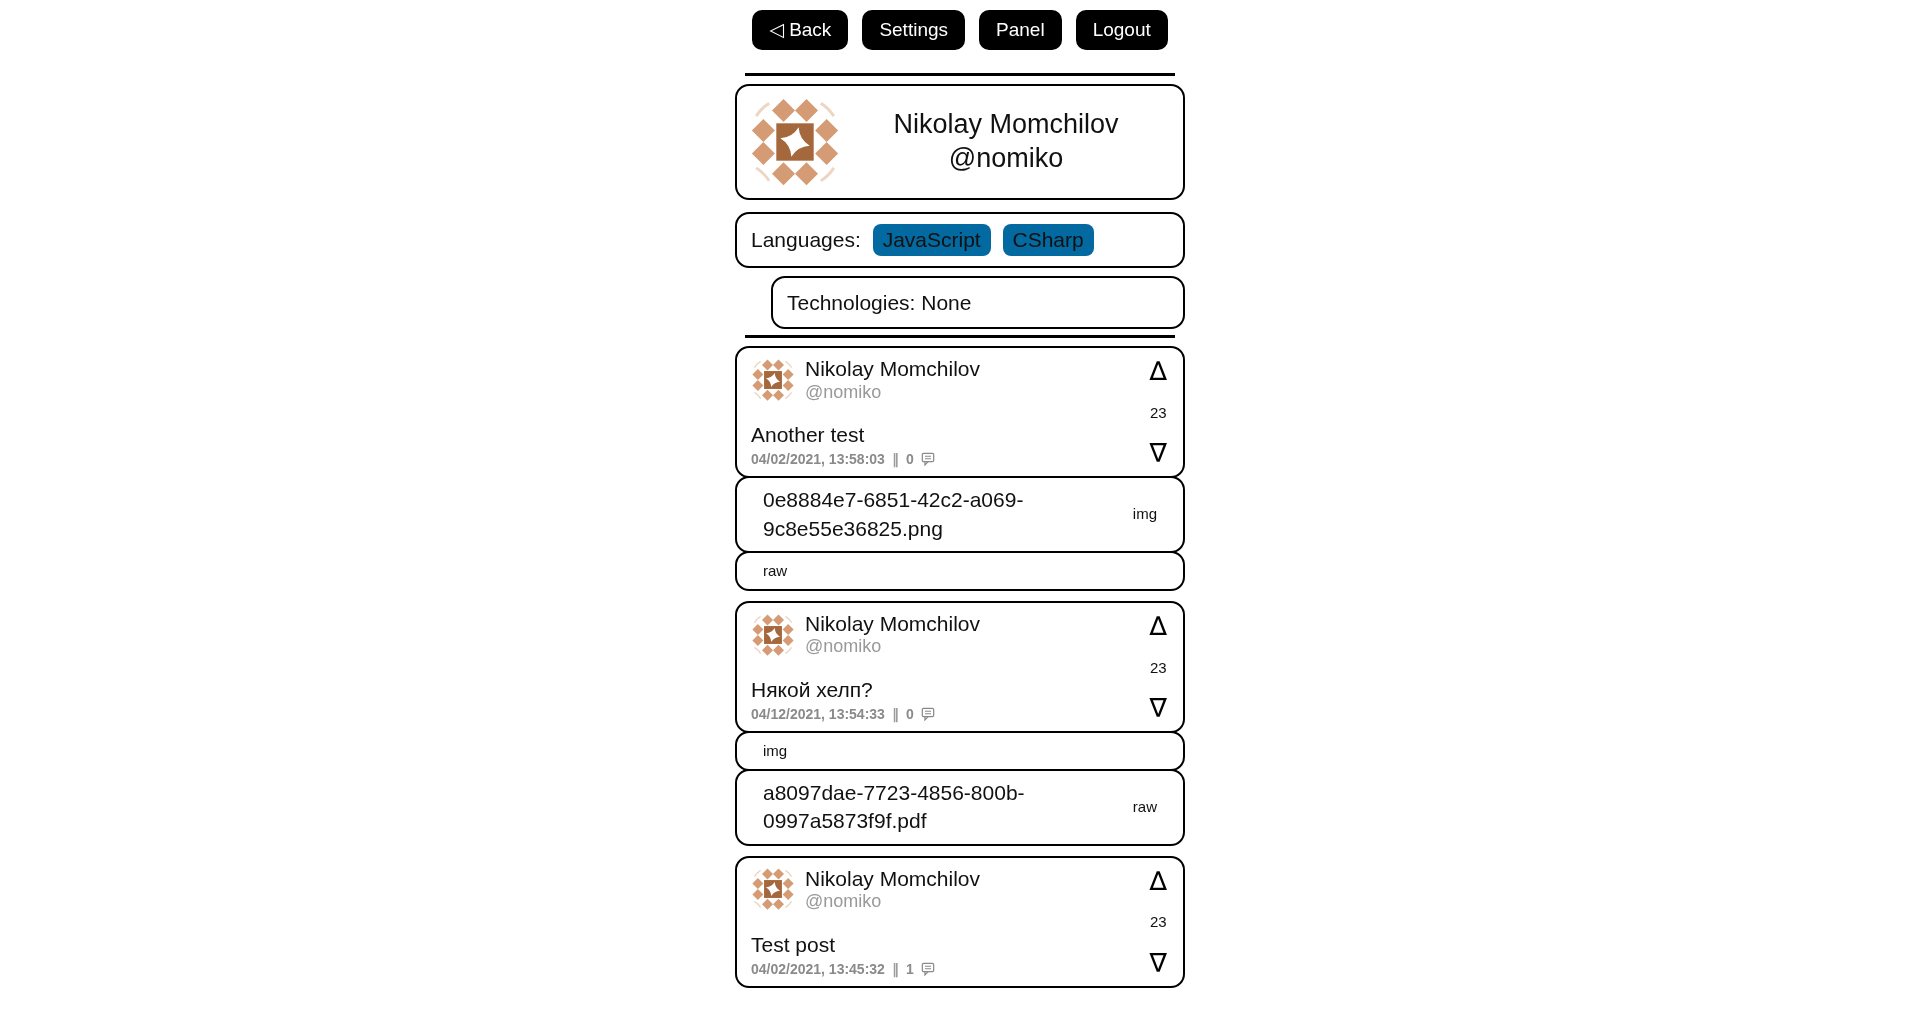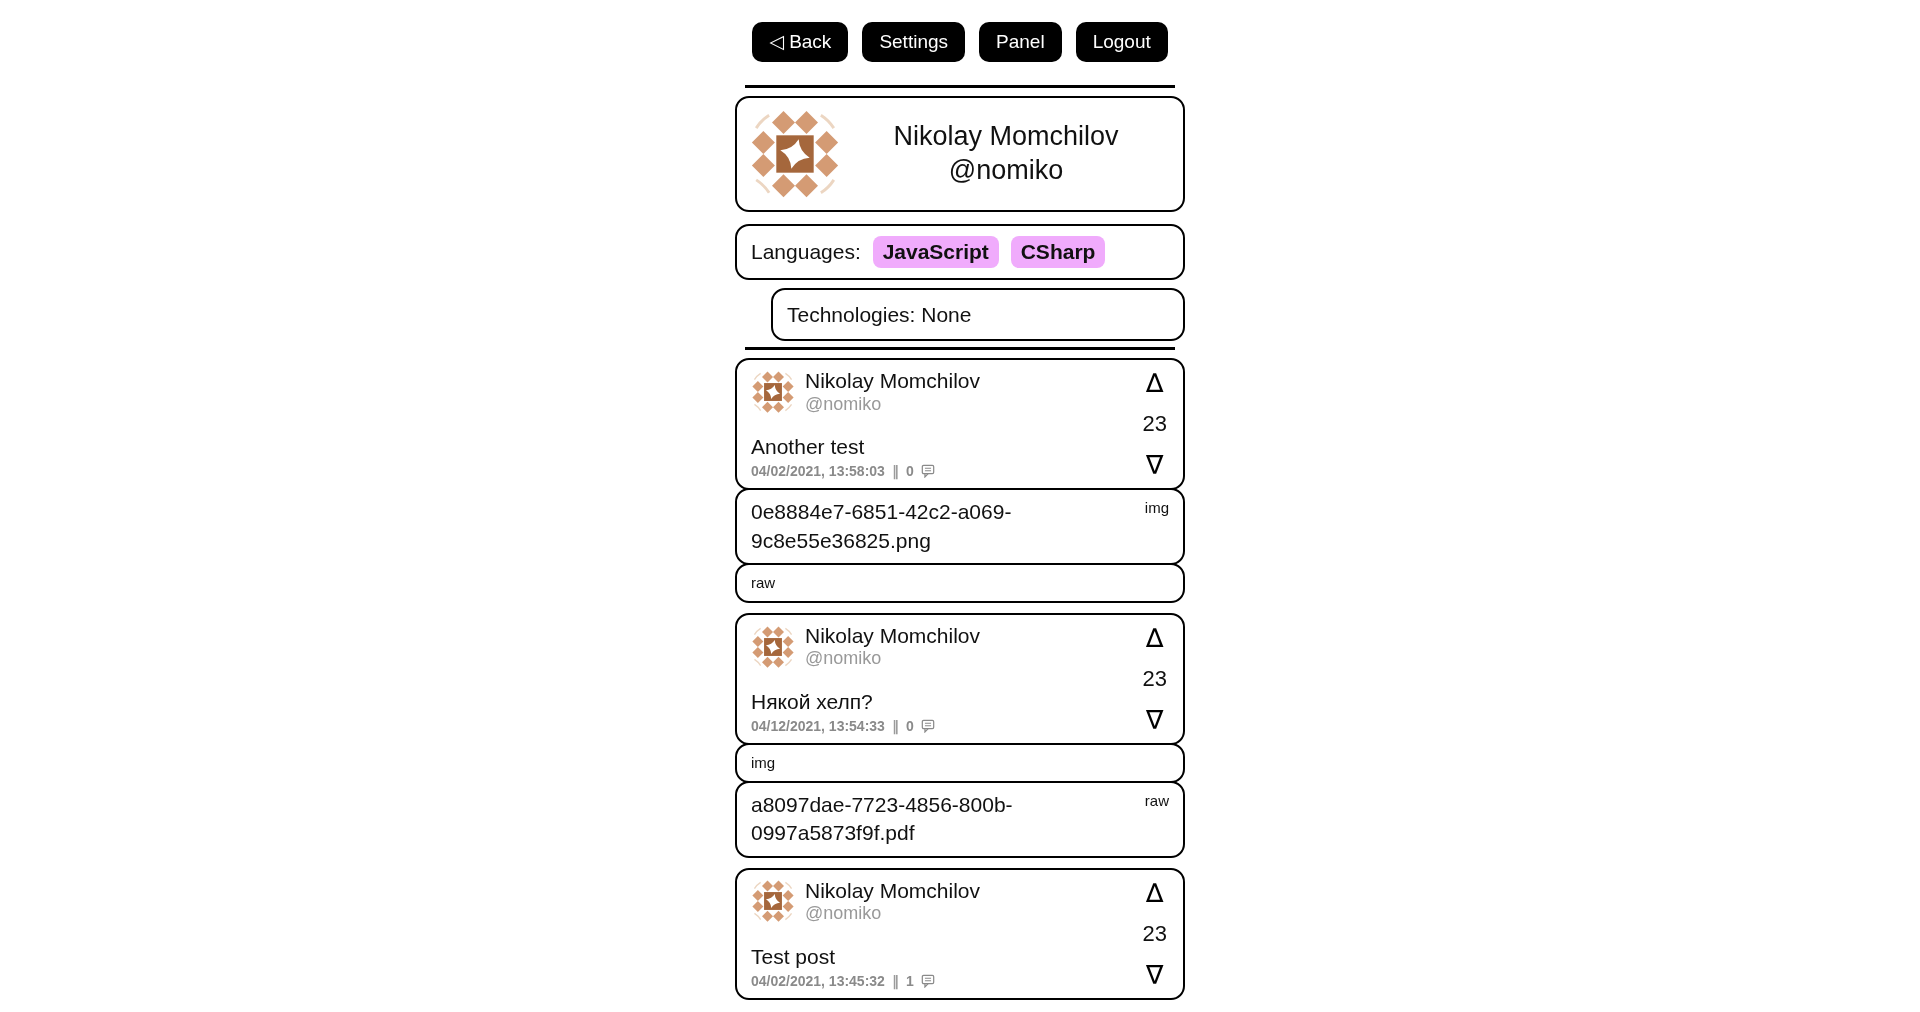"◁ Back" .topbar { padding-top: 22px -> 10px }
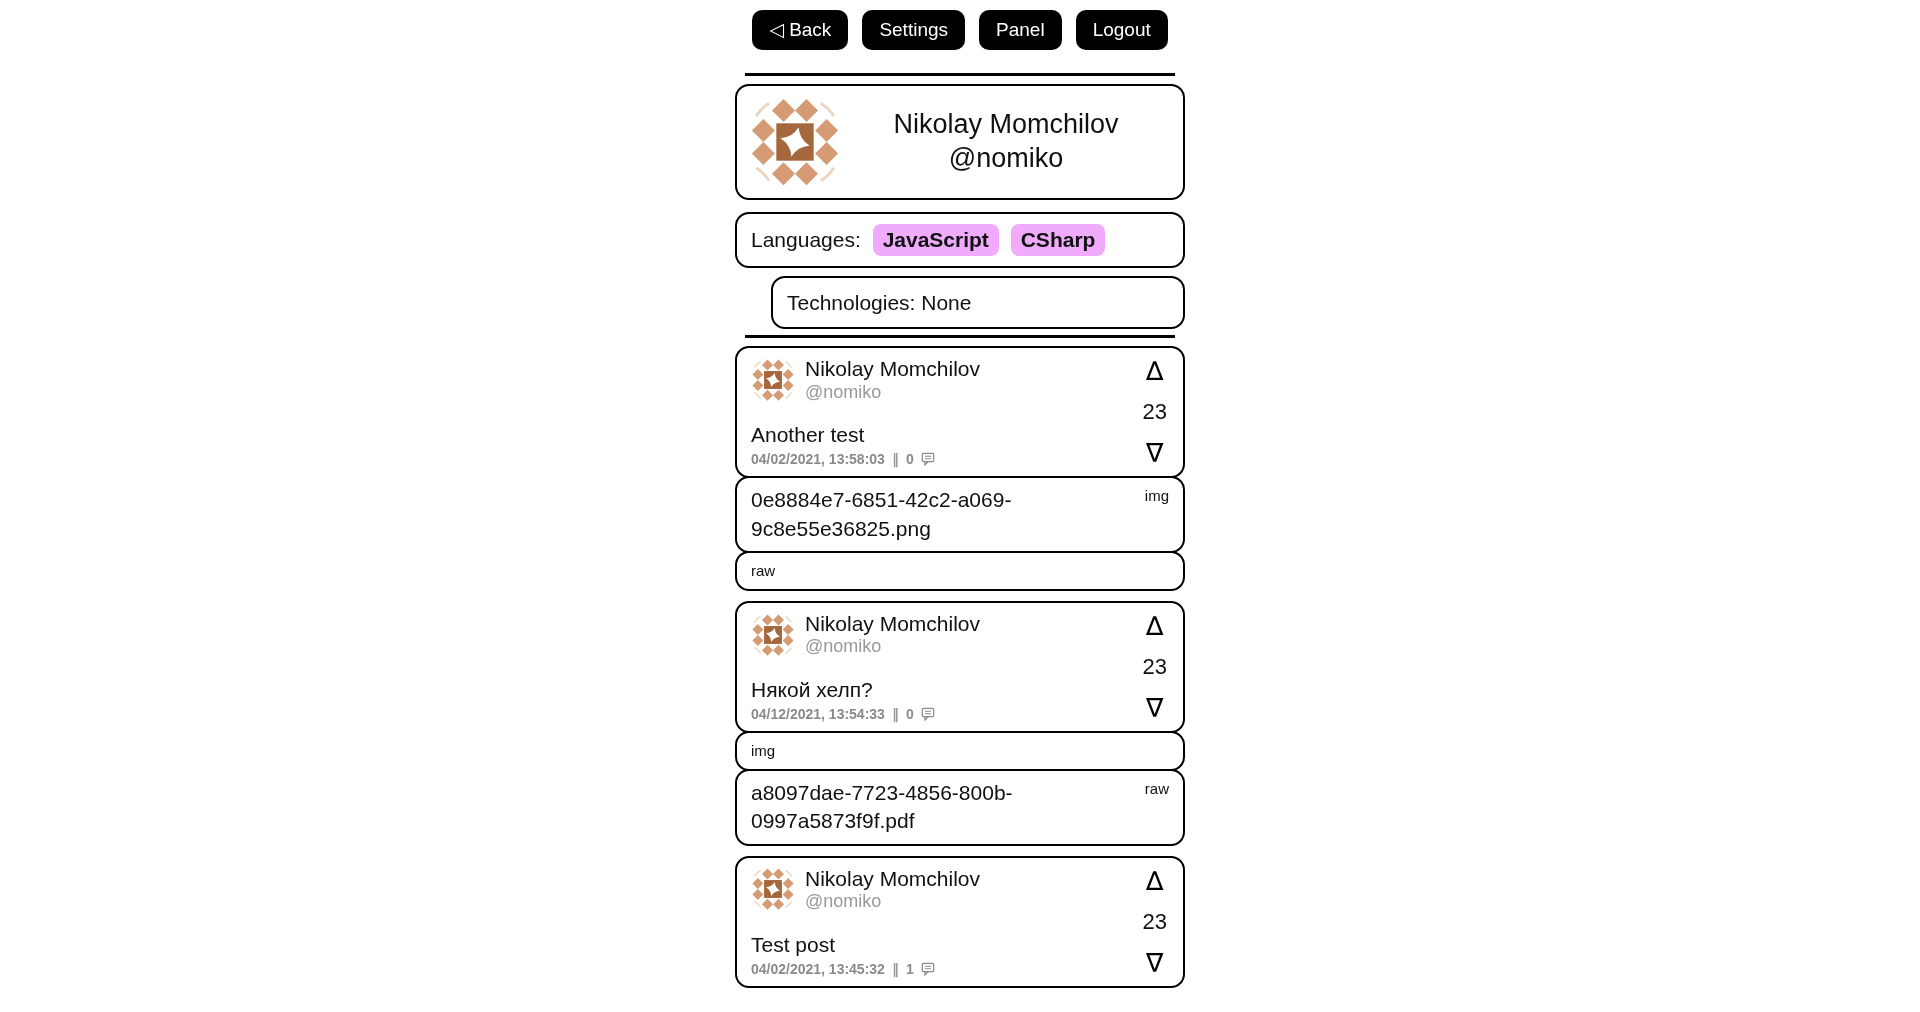"JavaScript" .tag { background: #f0abfc -> #0369a1; font-weight: bold -> none }
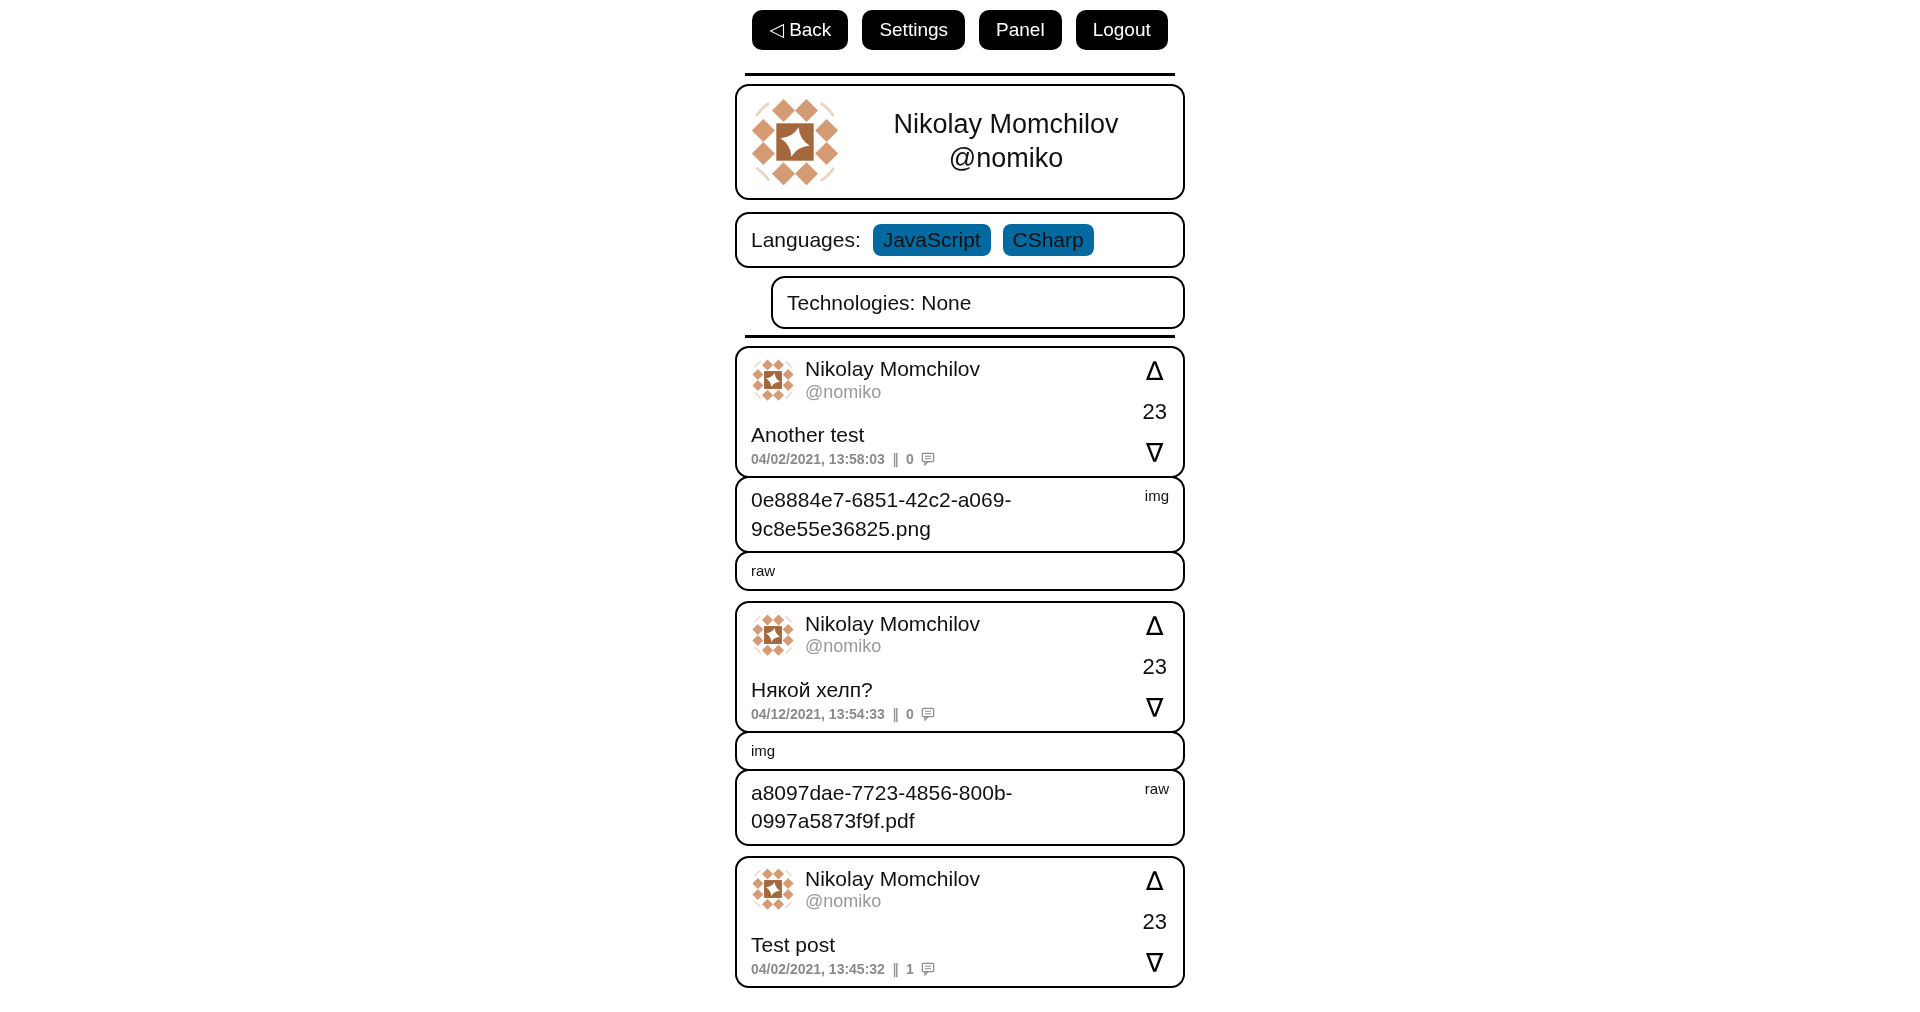"23" .vote-count { font-size: 22px -> 15px }
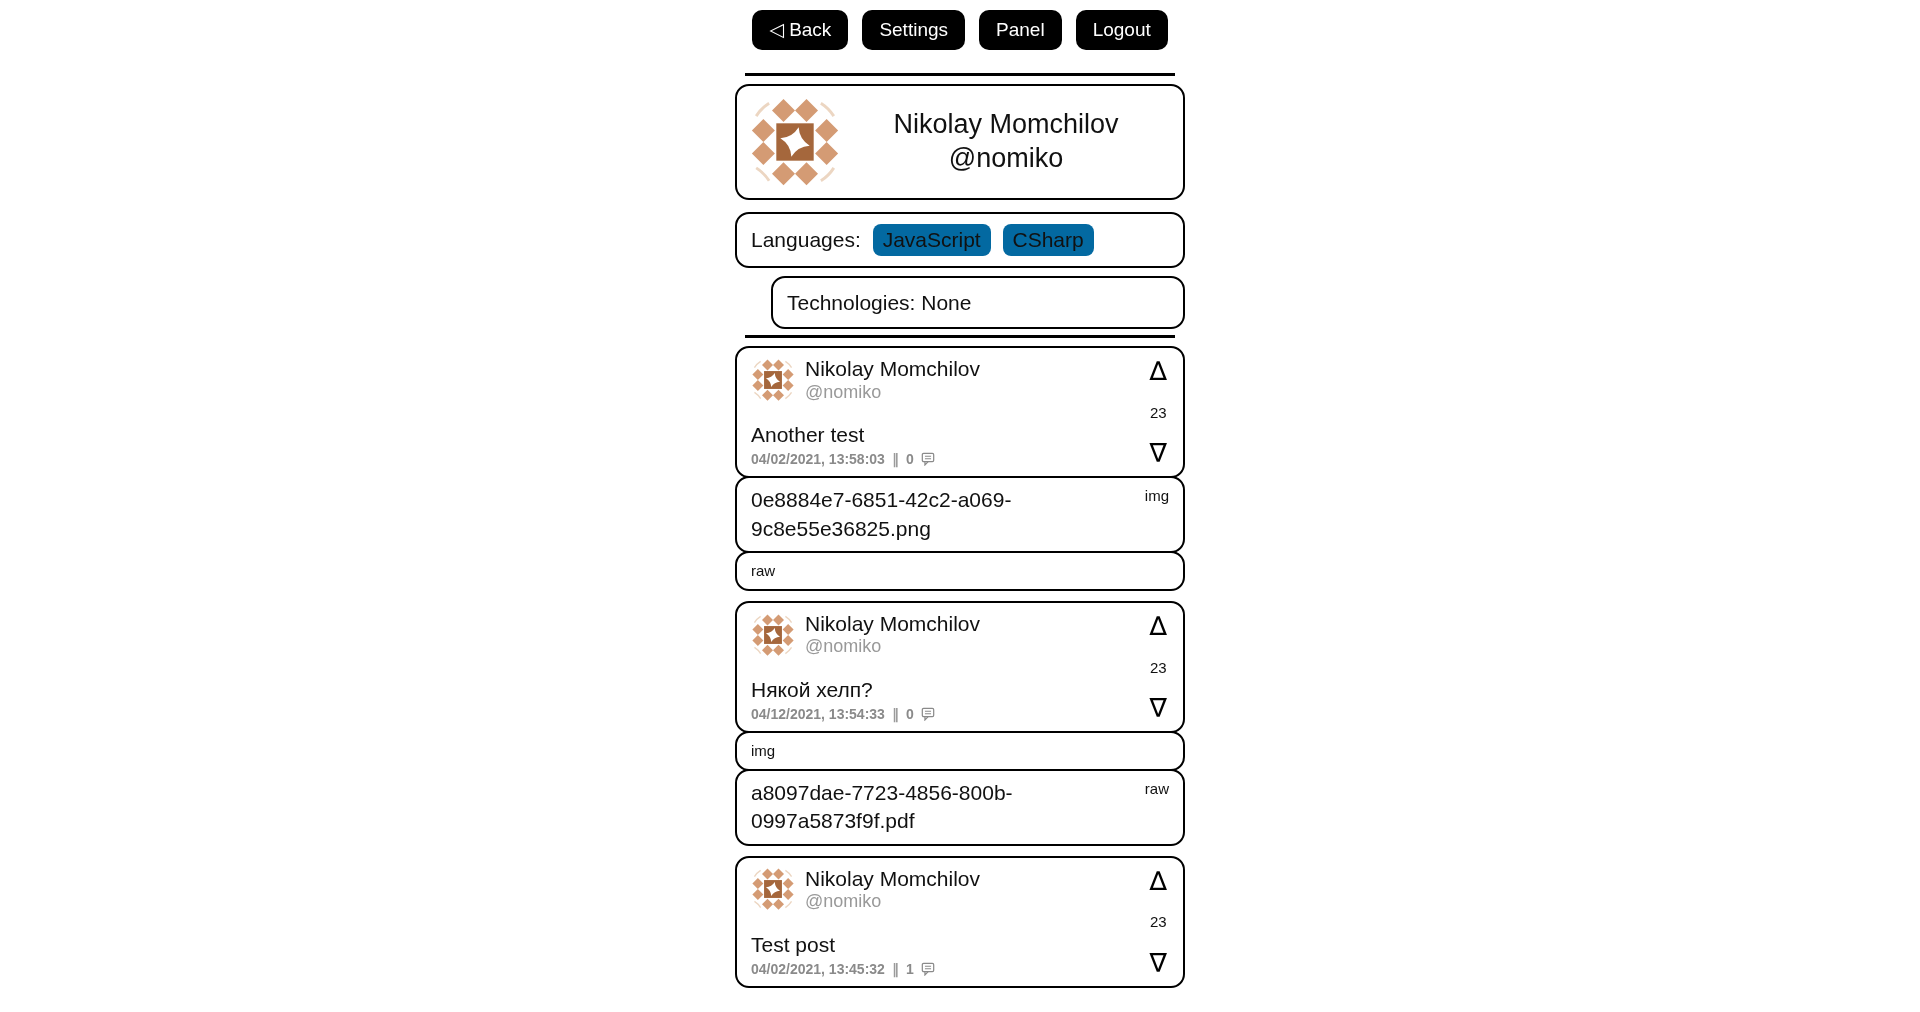"0e8884e7-6851-42c2-a069-9c8e55e36825.png" .attachment { align-items: none -> center; padding: 8px 14px -> 8px 26px }
